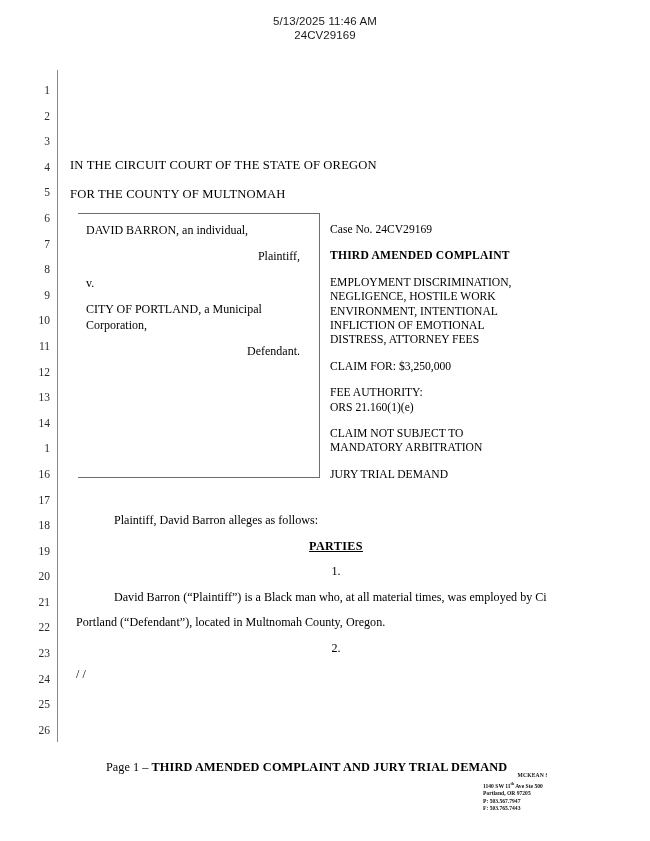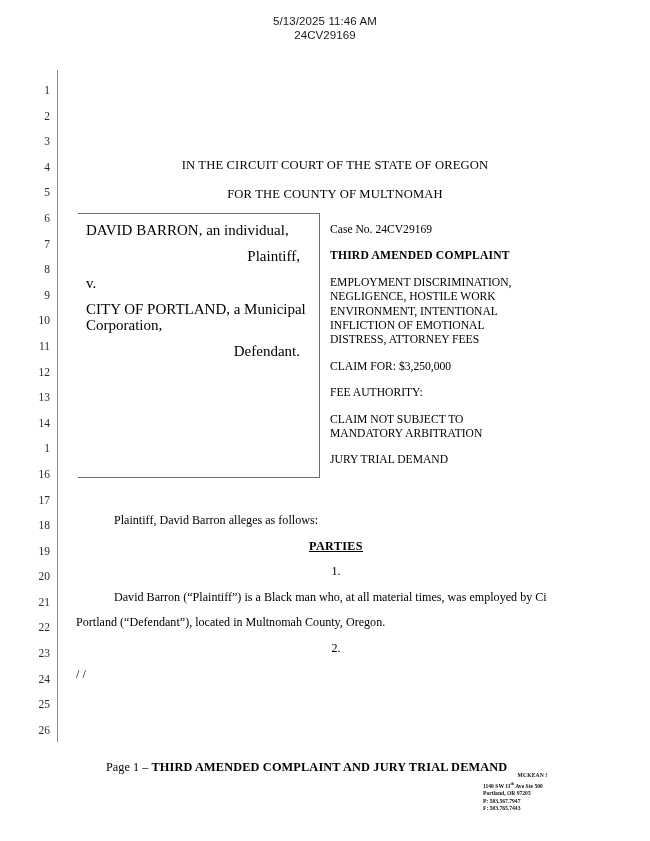"IN THE CIRCUIT COURT OF" .court-heading { text-align: center -> left }
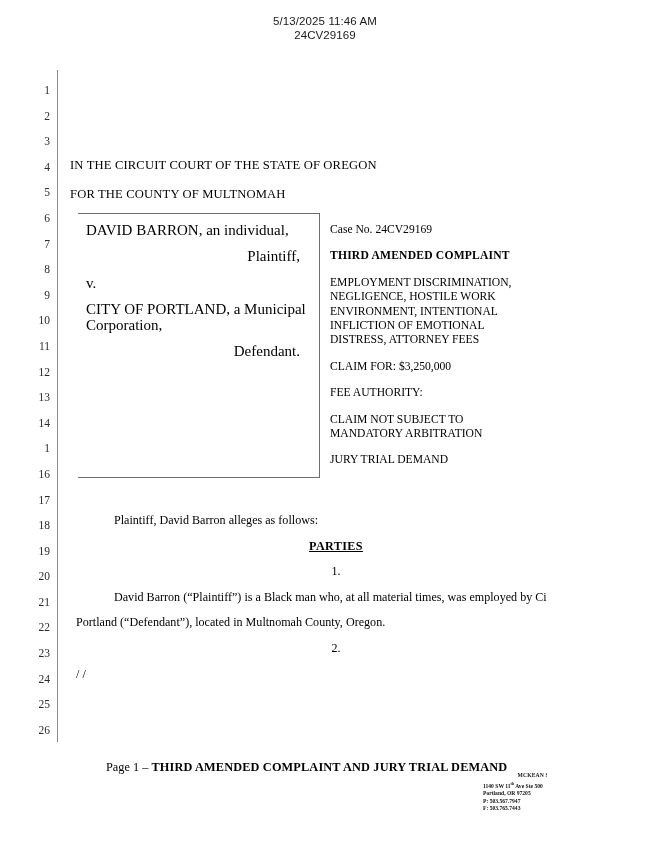"DAVID BARRON, an individual," .caption-left { font-size: 15px -> 12px }
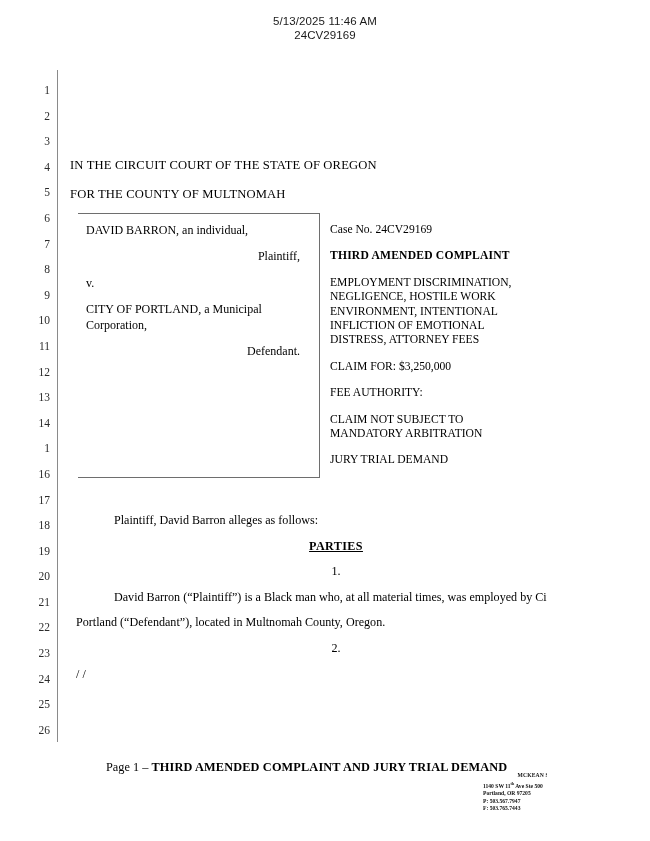"ORS 21.160(1)(e)" div { html: none -> <div>ORS 21.160(1)(e)</div> }
